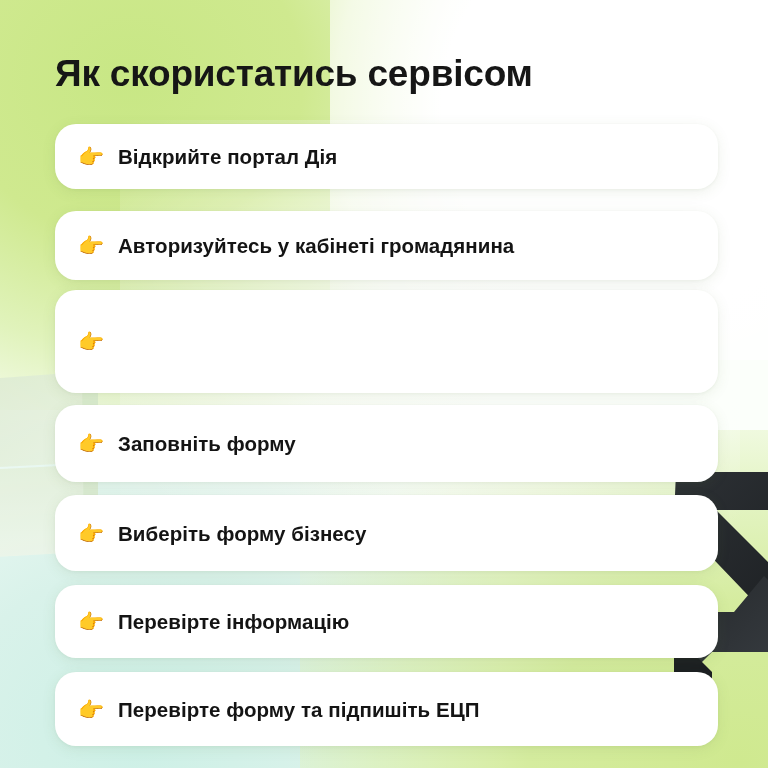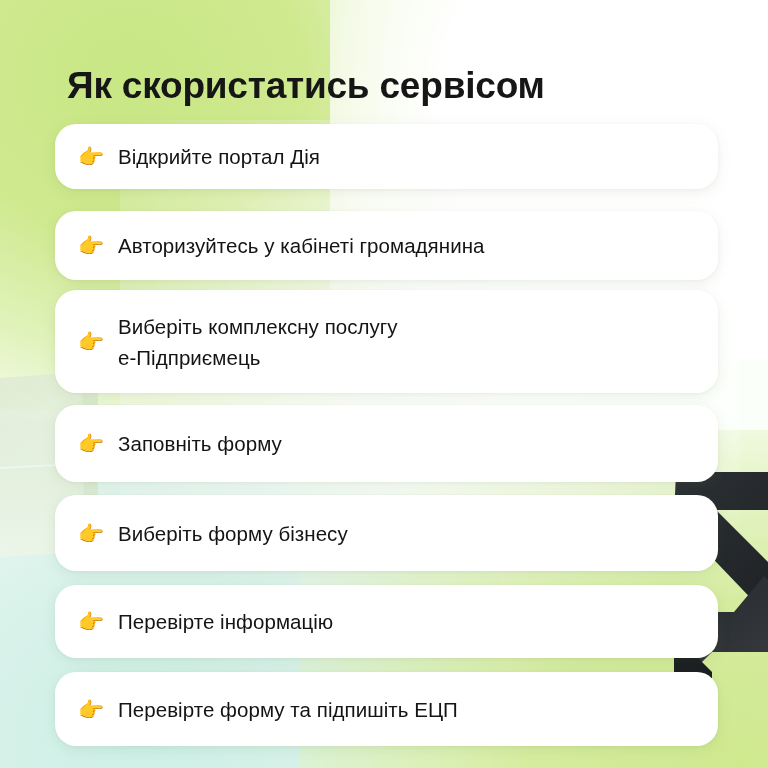"Як скористатись сервісом" .title { margin: 12px -> 0 }
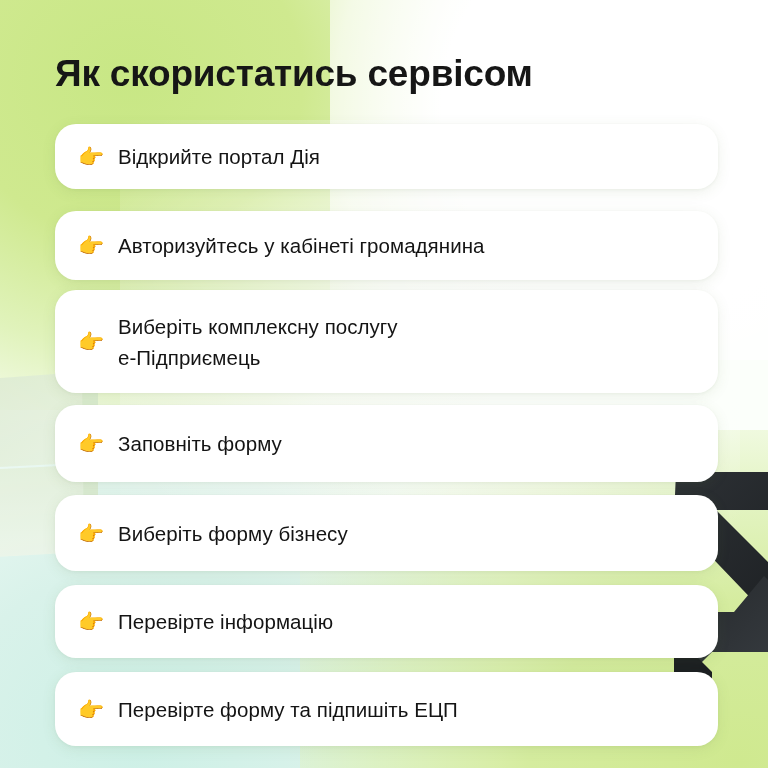"Відкрийте портал Дія" .card-text { font-weight: 400 -> 700 }
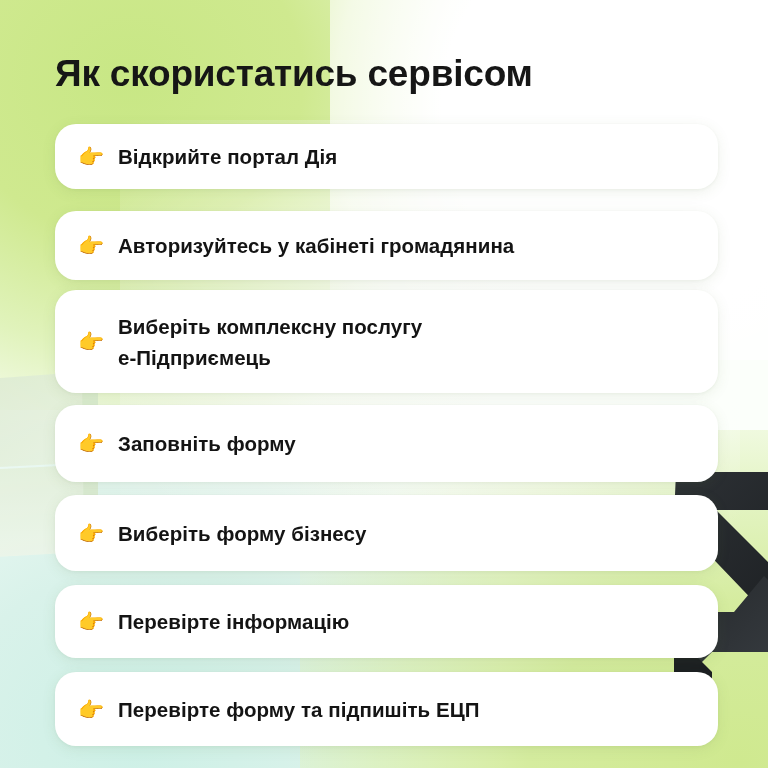"Виберіть комплексну послугу" span.card-text { html: <span>Виберіть комплексну послугу е-Підприємець</span> -> none }
